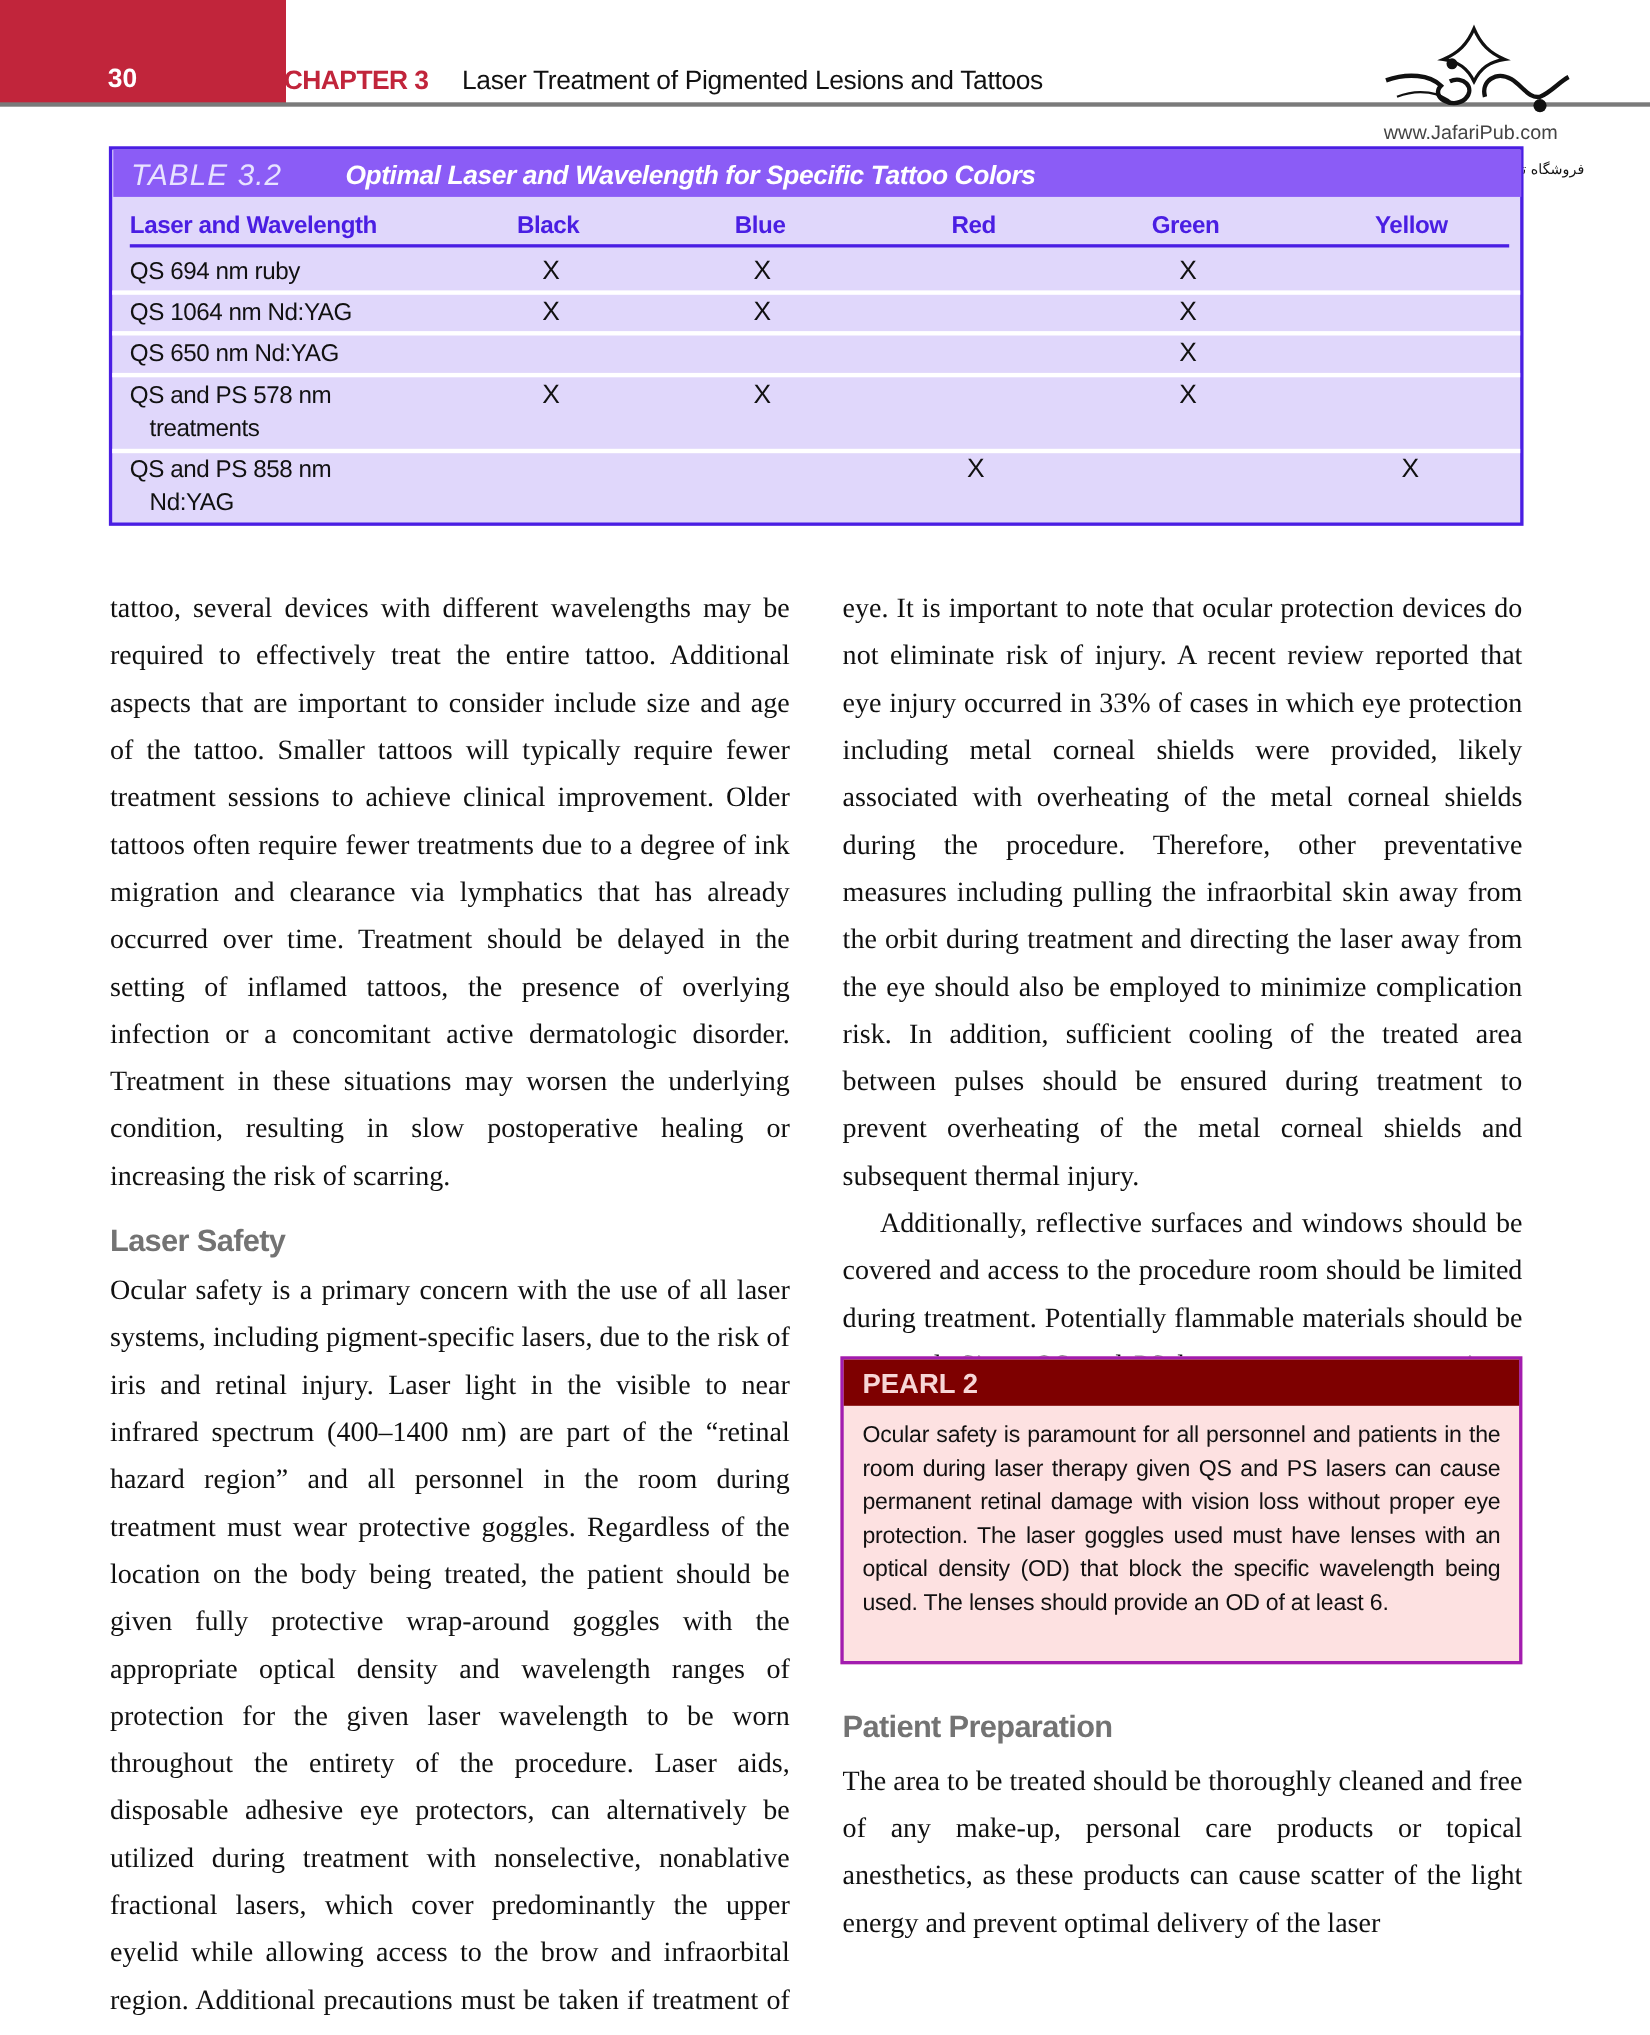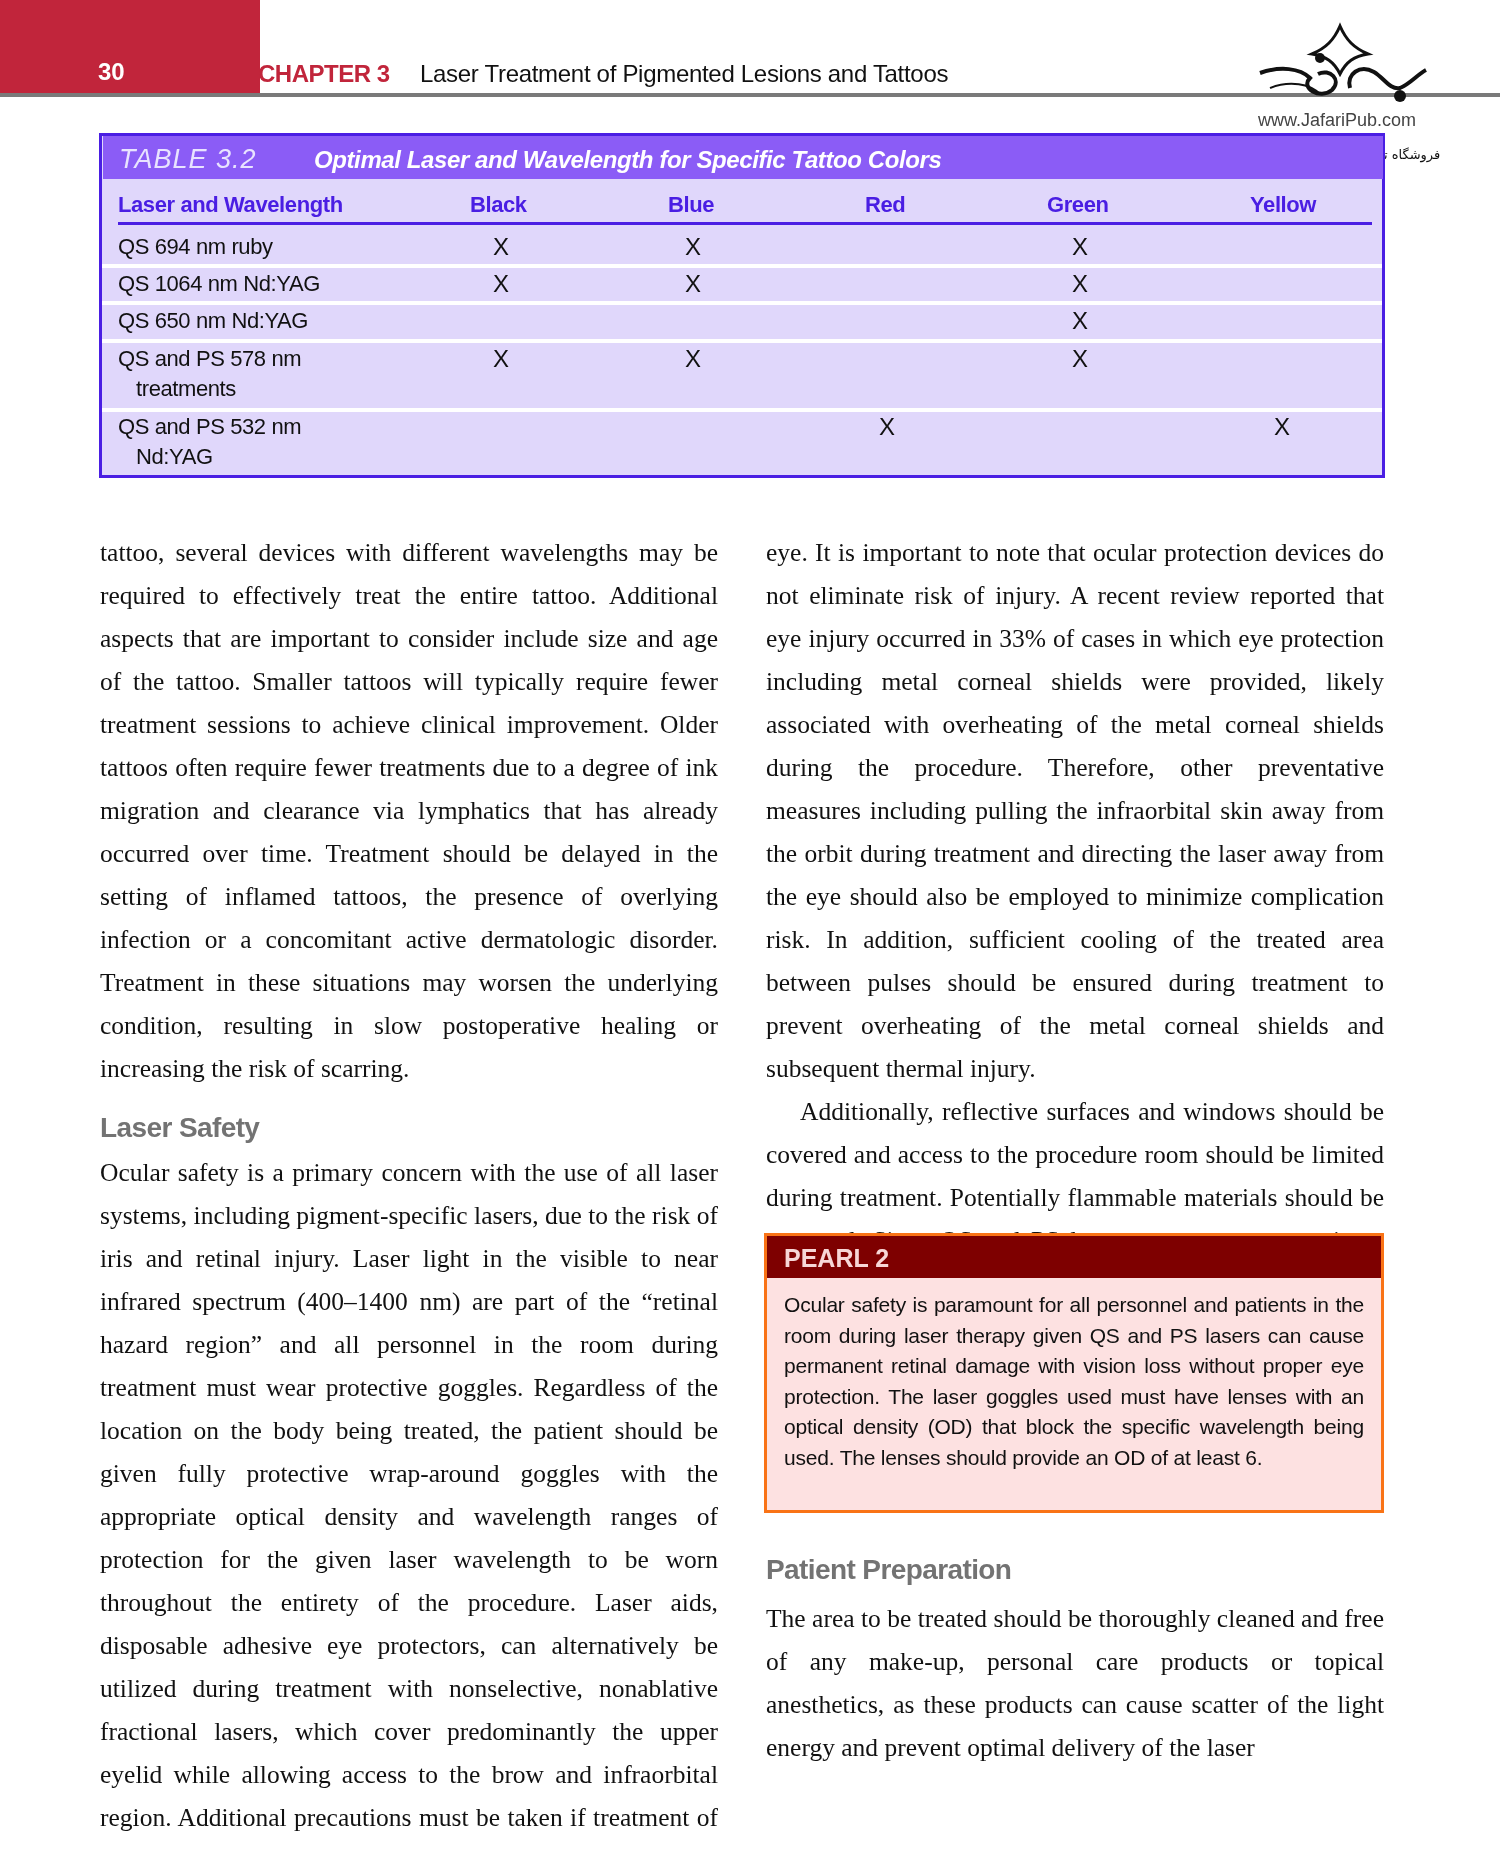"QS and PS 532 nm" span.cell { text: 532 -> 858 }
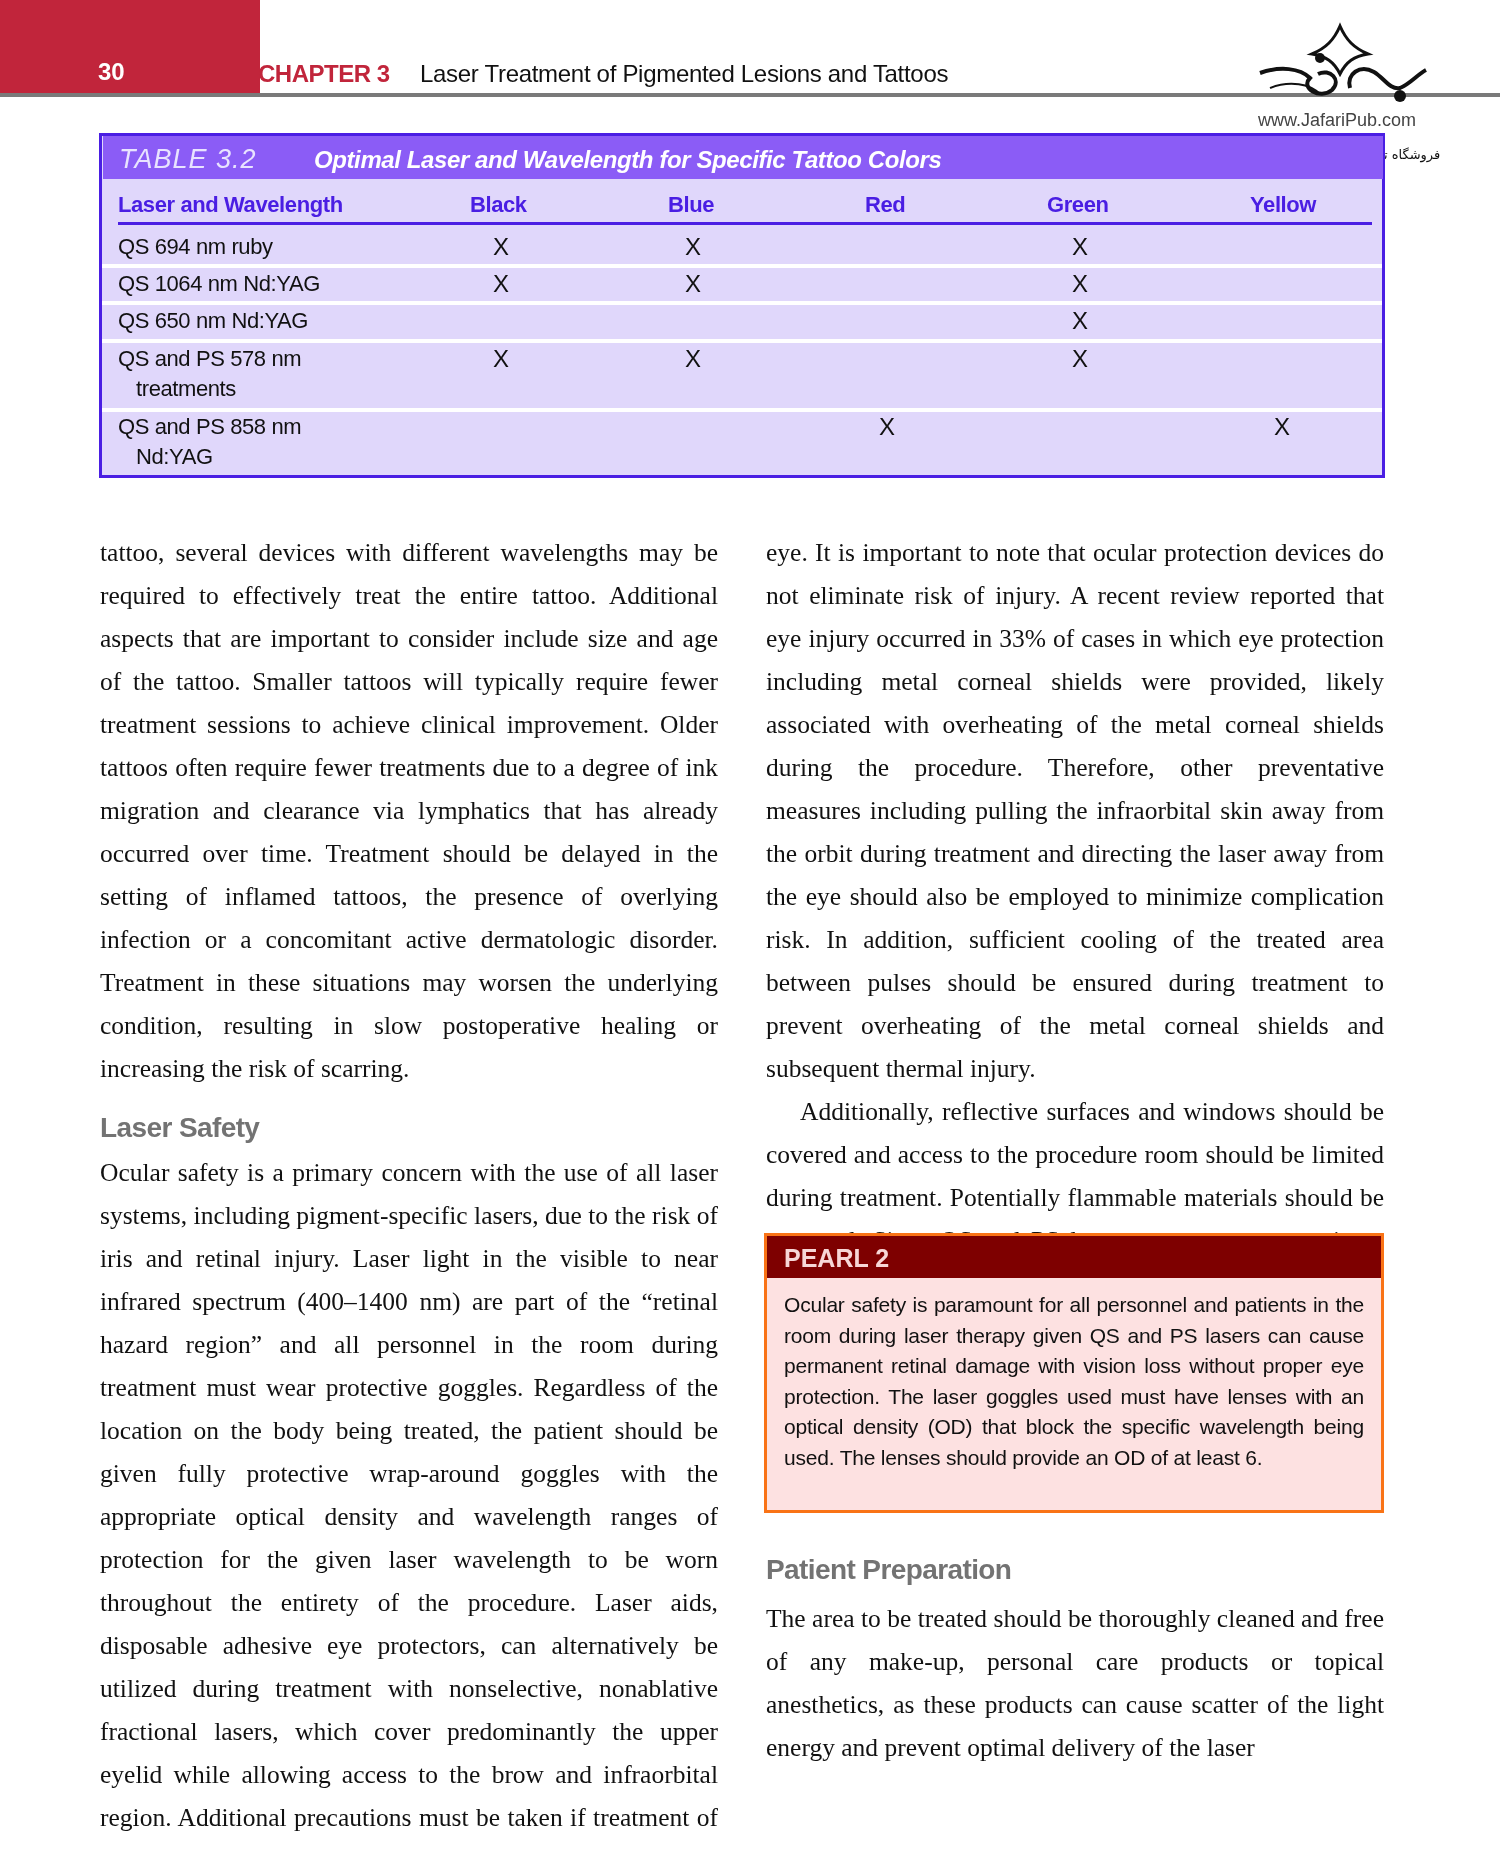"PEARL 2" .pearl { border: 3px solid #f97316 -> 3px solid #a21caf }
